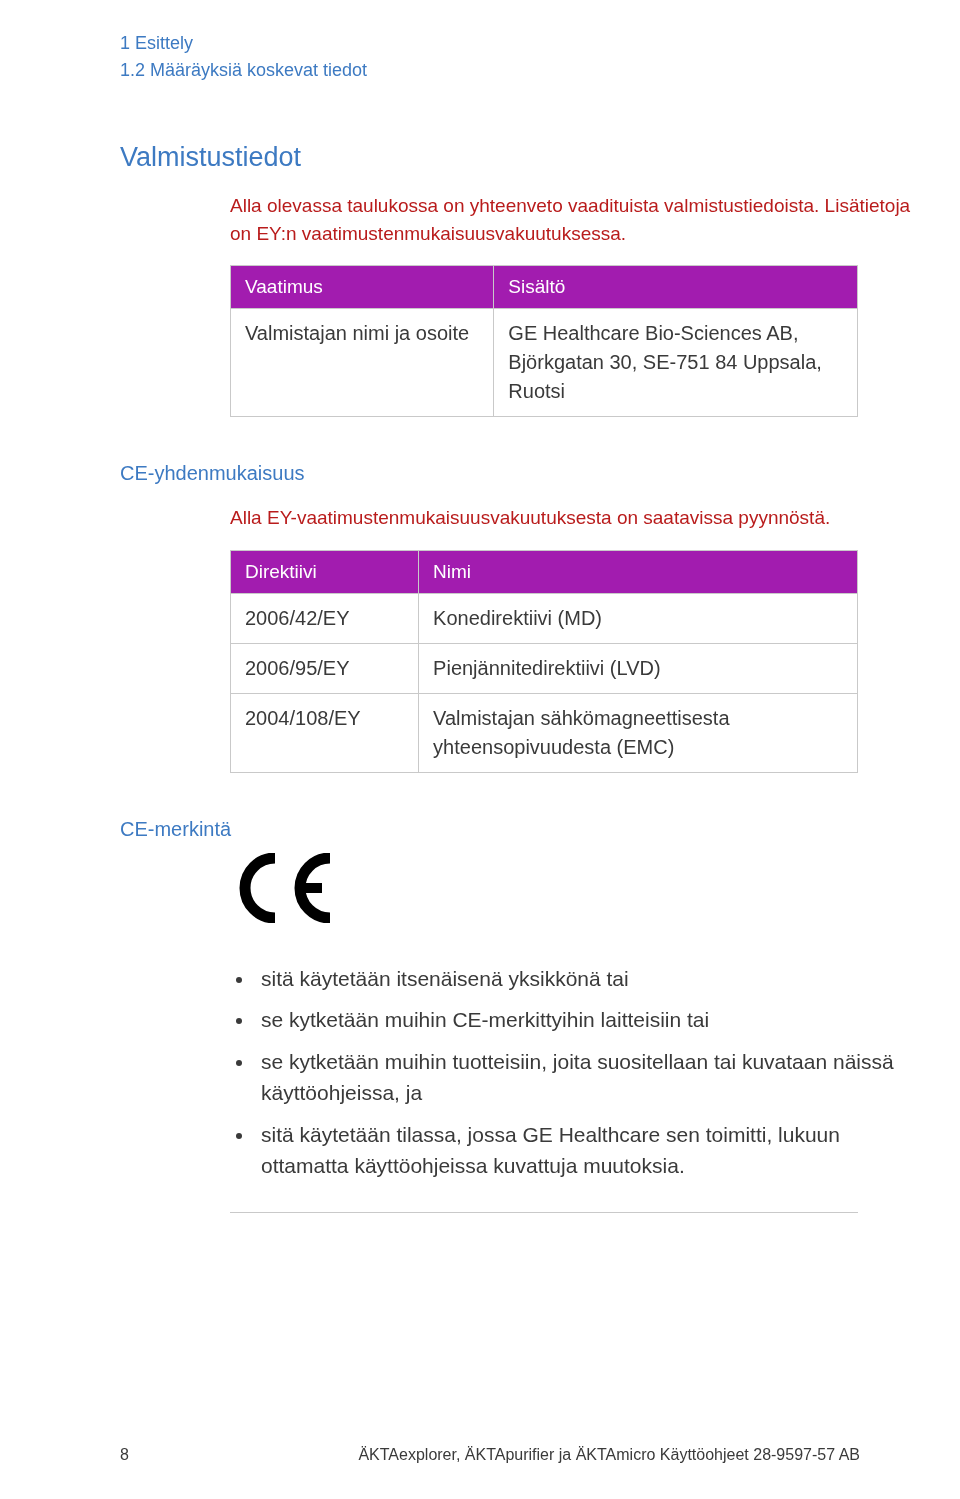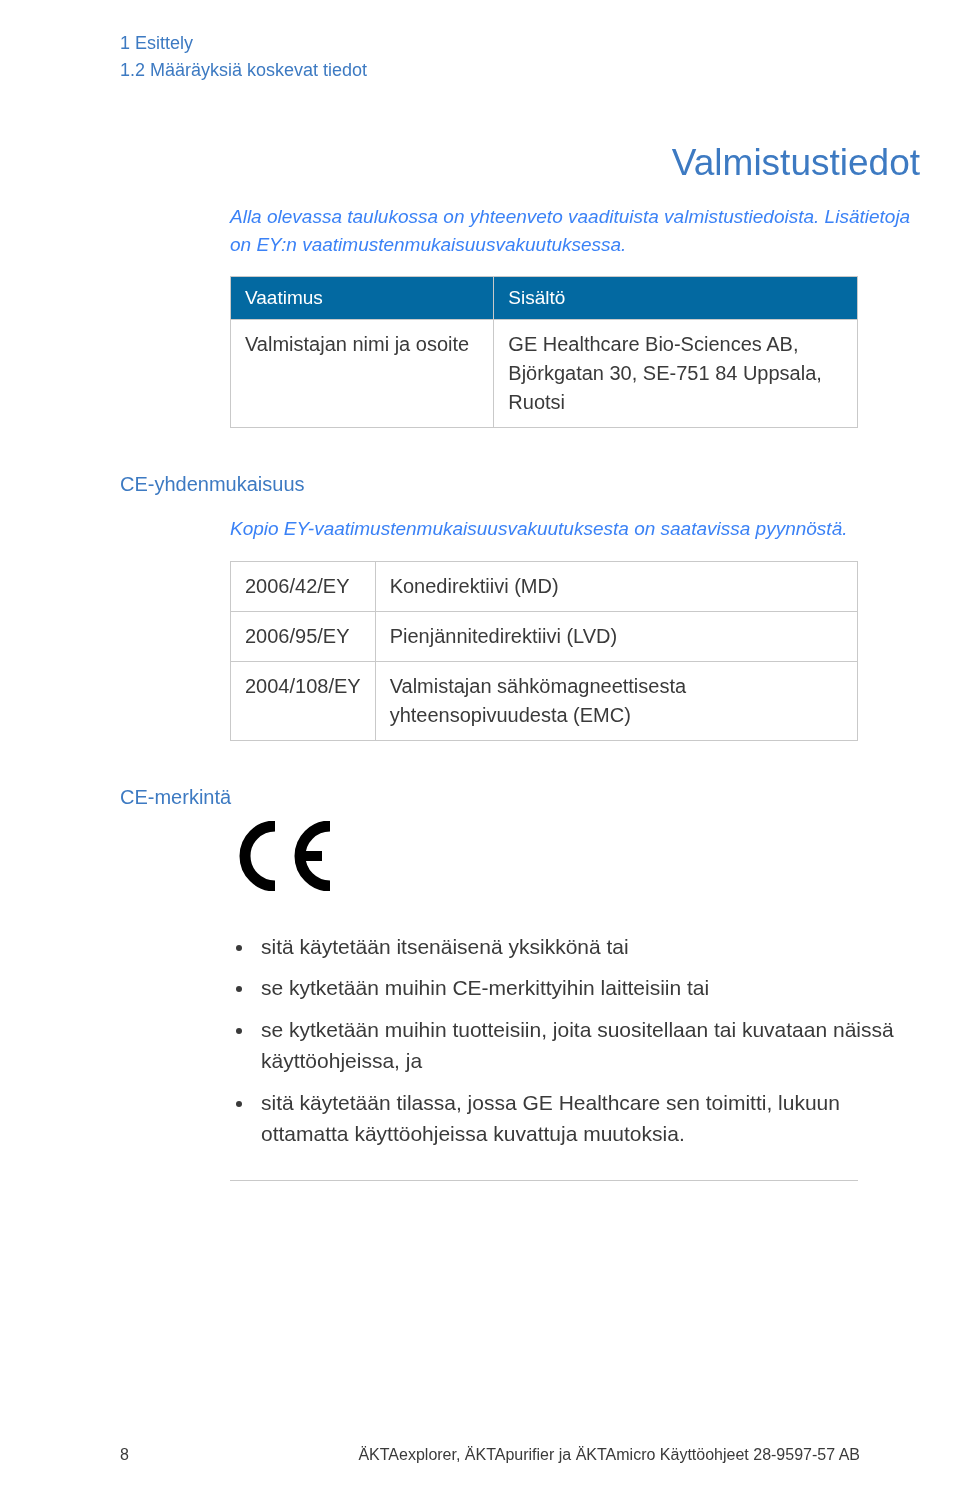"Valmistustiedot" .section-title { font-size: 37px -> 27px; text-align: right -> none }
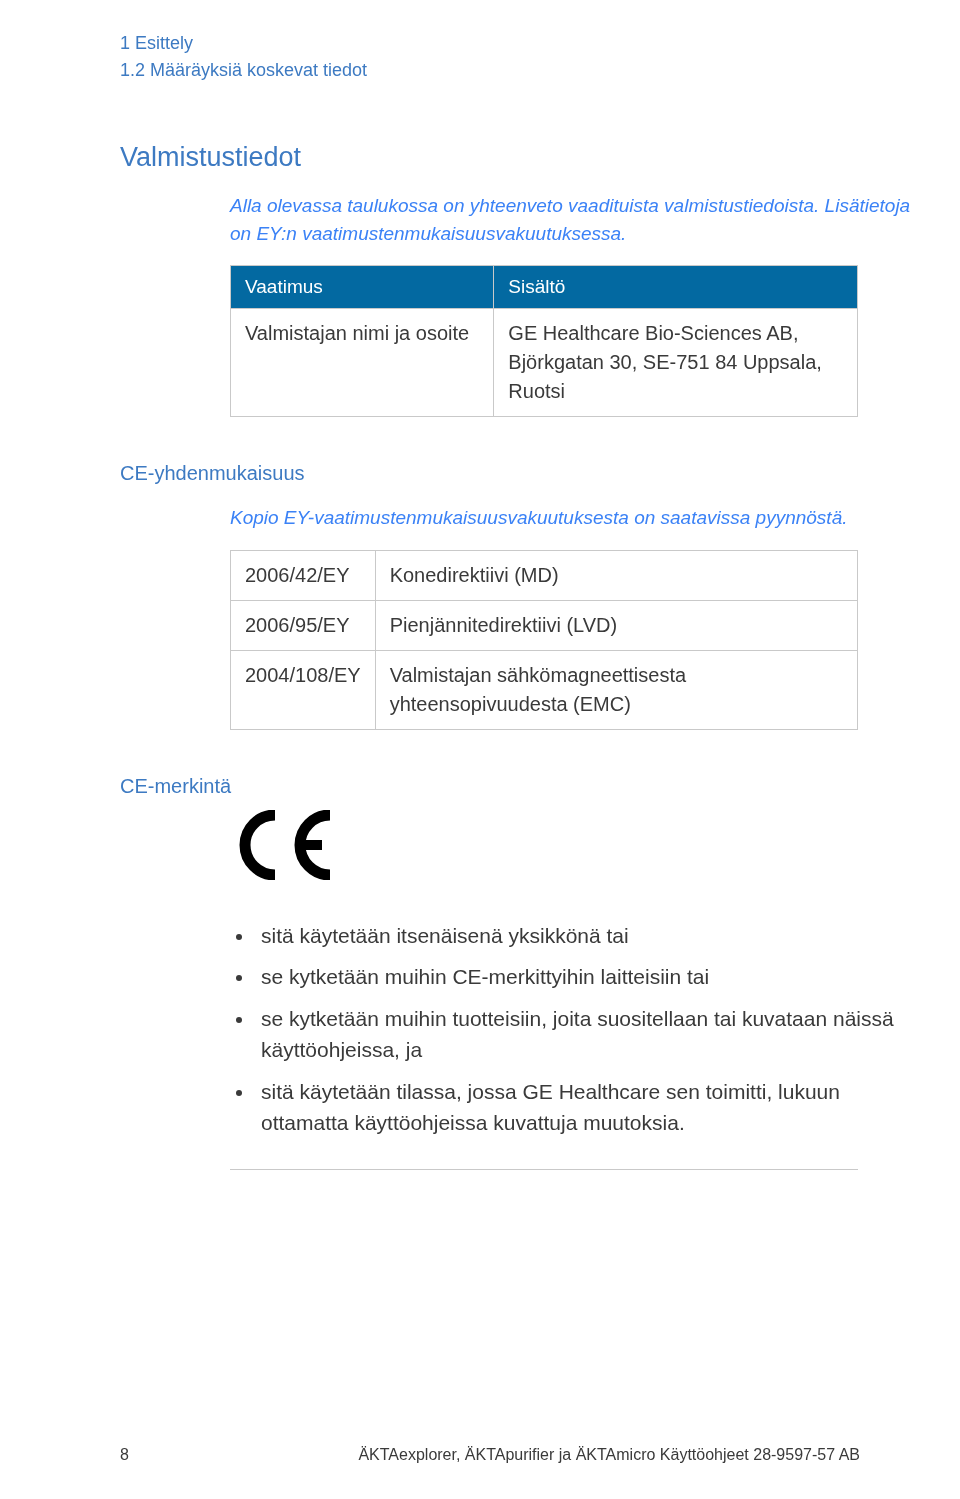"Alla olevassa taulukossa on yhteenveto" .intro { color: #3b82f6 -> #b91c1c; font-style: italic -> none }
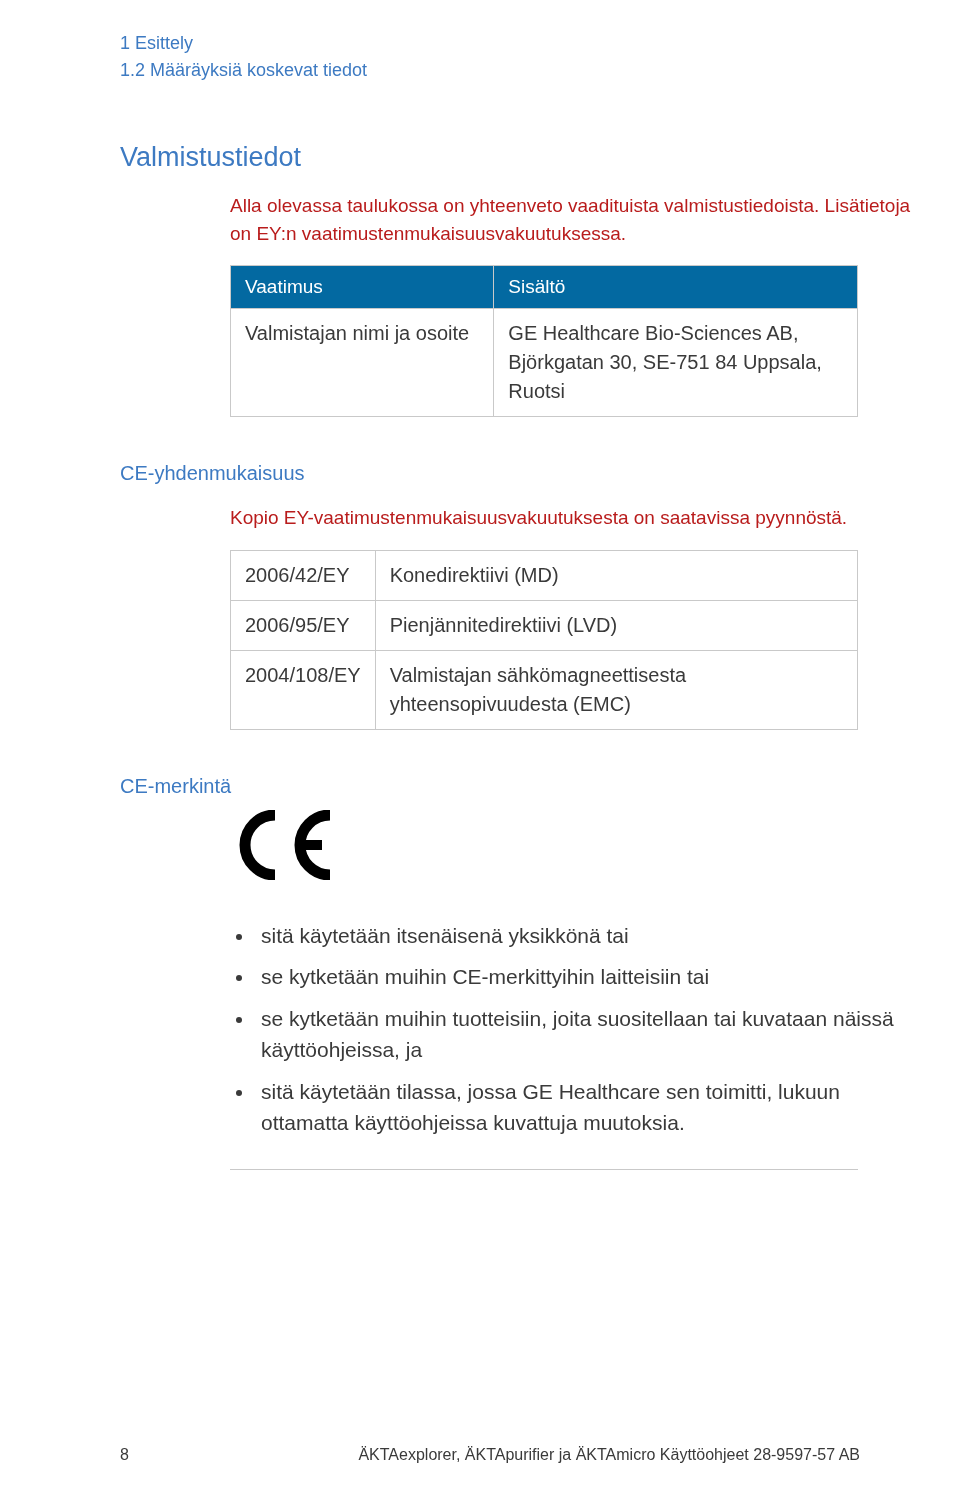"Vaatimus" table.data-table th { background: #0369a1 -> #a21caf }
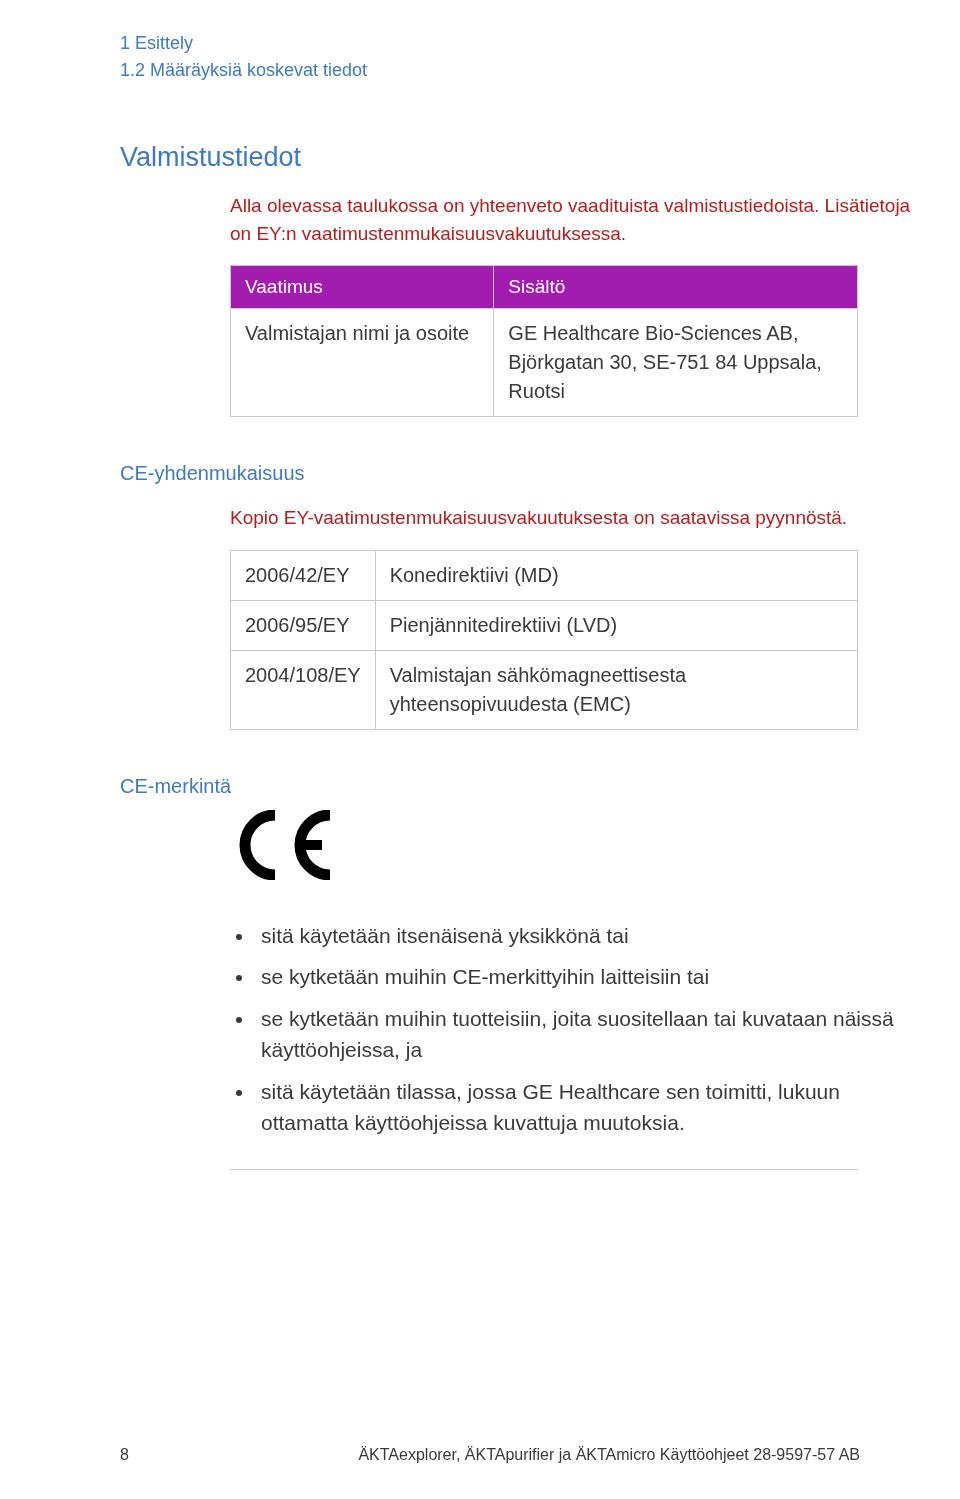"Kopio" p.intro { text: Kopio -> Alla }
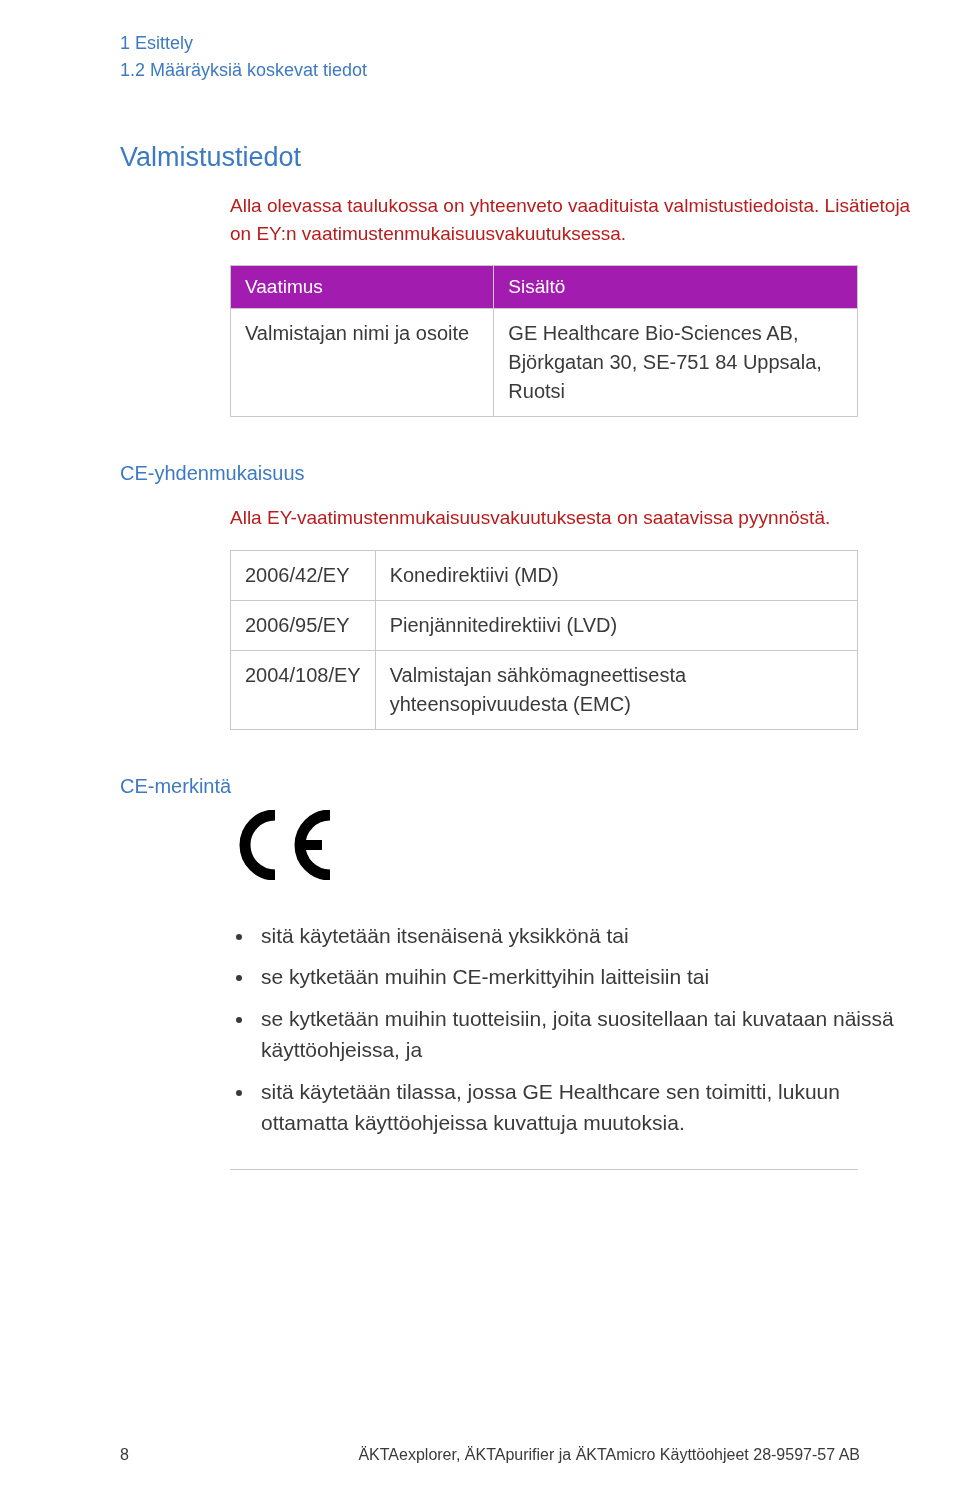"Direktiivi" tr { html: none -> <tr> <th>Direktiivi</th> <th>Nimi</th> </tr> }
